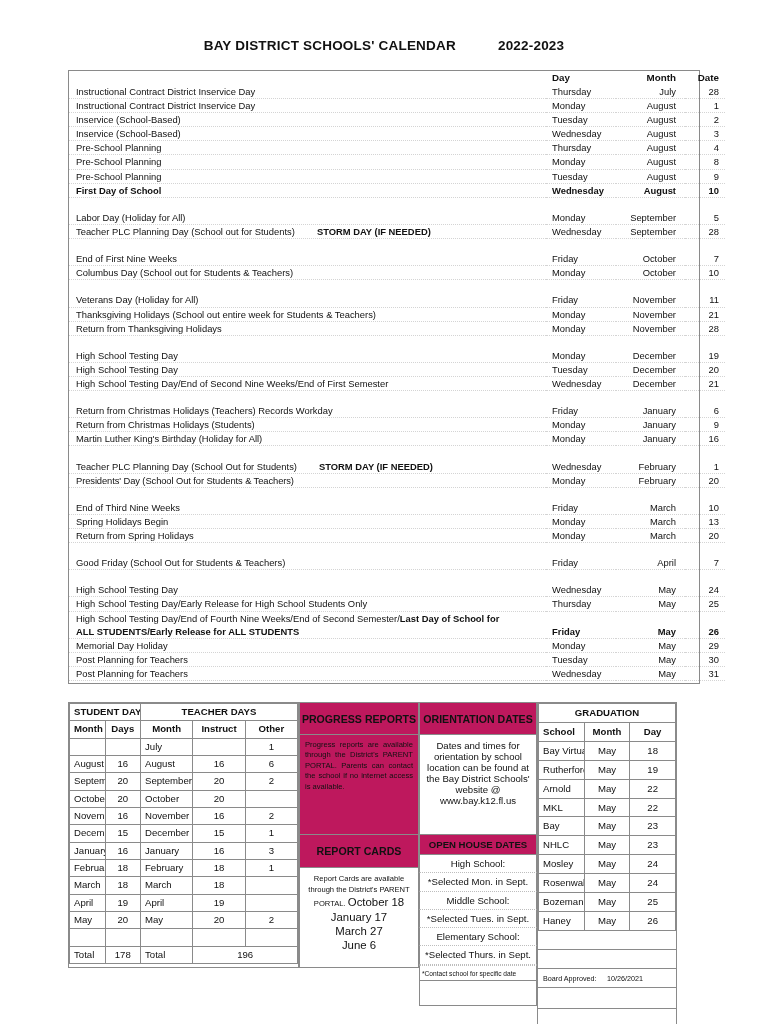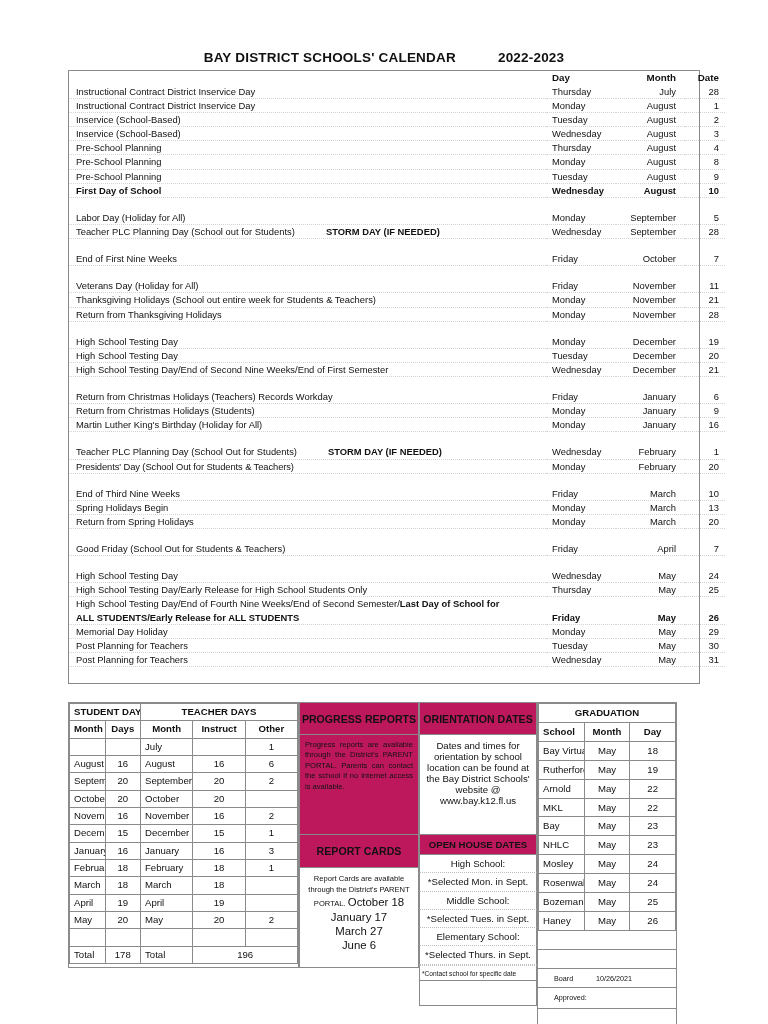"BAY DISTRICT SCHOOLS' CALENDAR 2022-2023" #title-bar { top: 48px -> 36px }
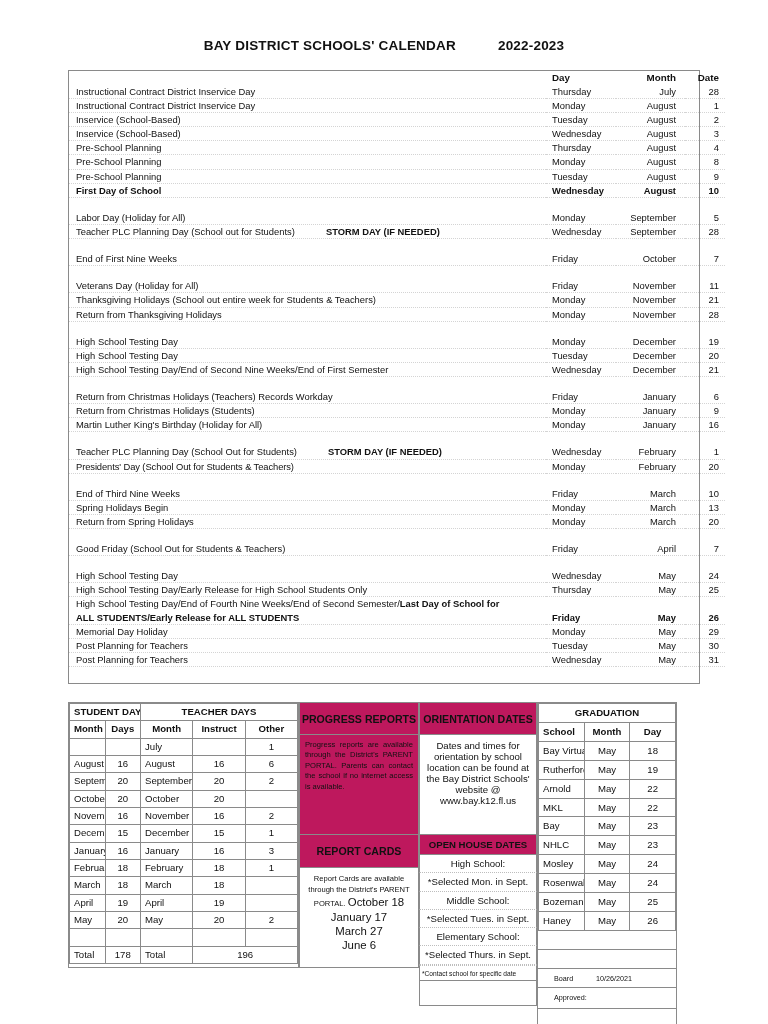"STORM DAY (IF NEEDED)" .storm { padding-left: 31px -> 22px }
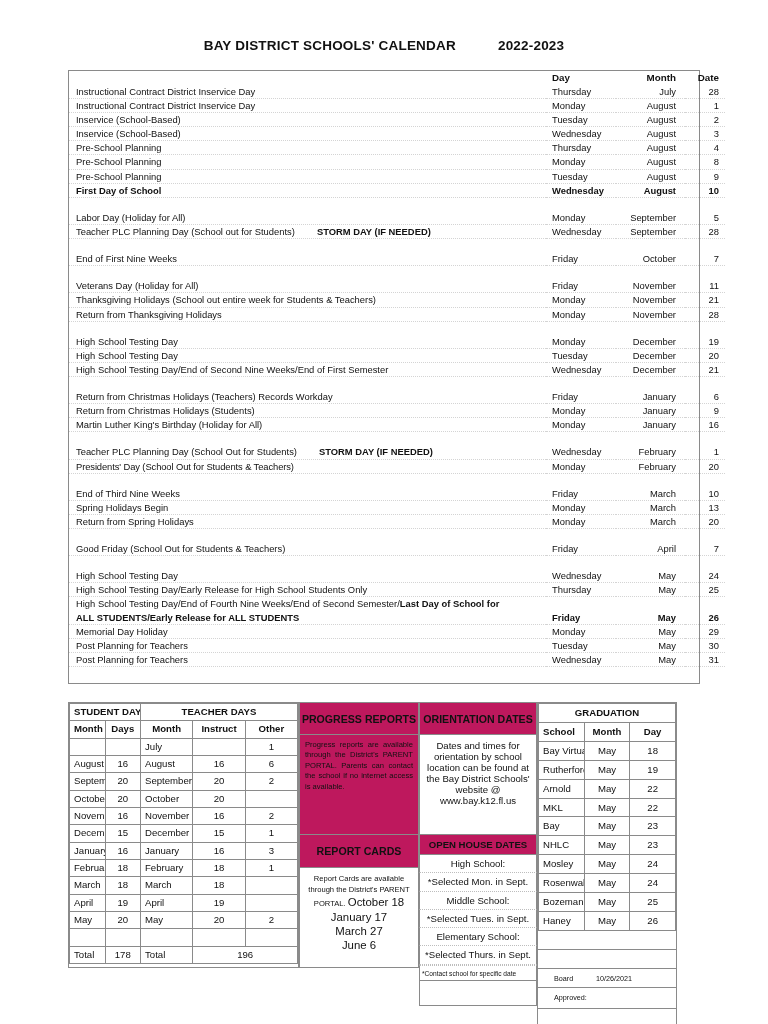"Columbus Day (School out for" tr { html: none -> <tr> <td><span>Columbus Day (School out for Students &amp; Teachers)</span></td> <td>Monday</td> <td>October</td> <td>10</td> </tr> }
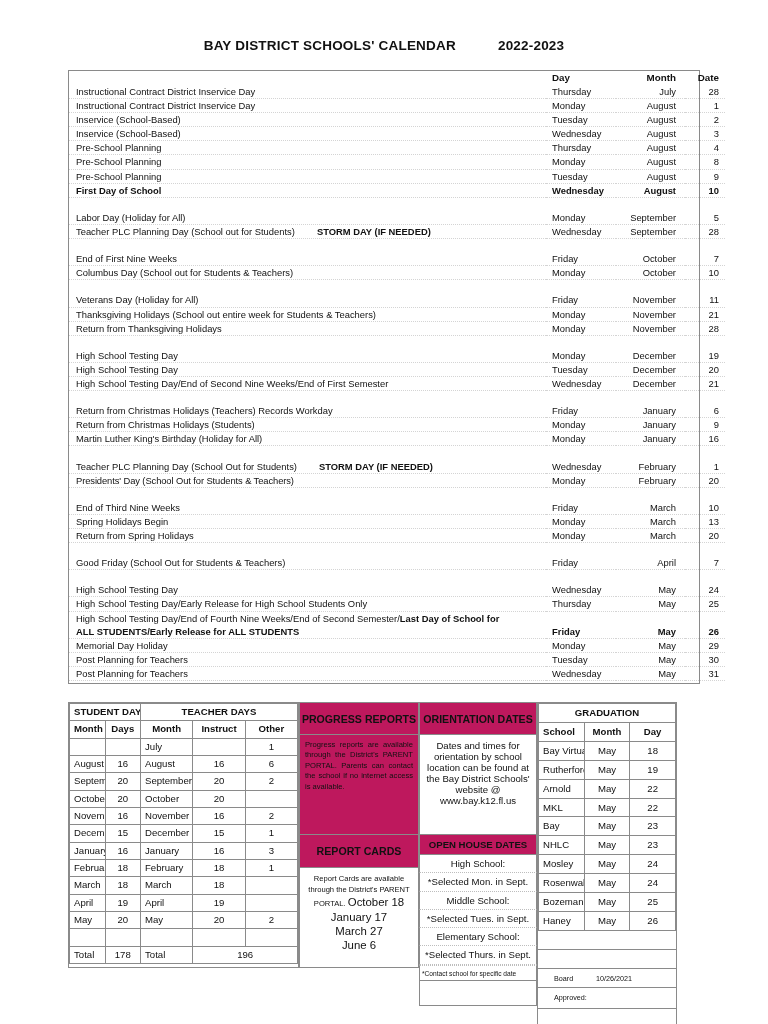"Board Approved:" .board-row { padding: 0 16px -> 0 5px }
